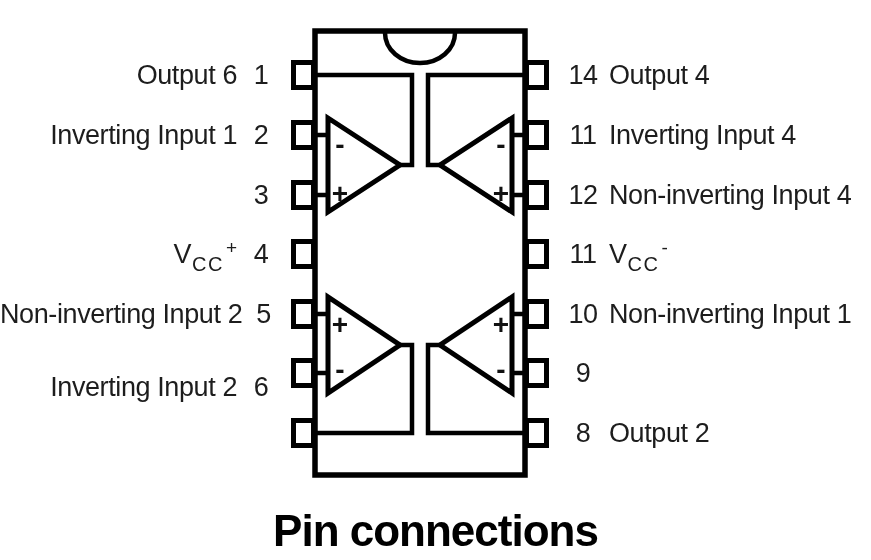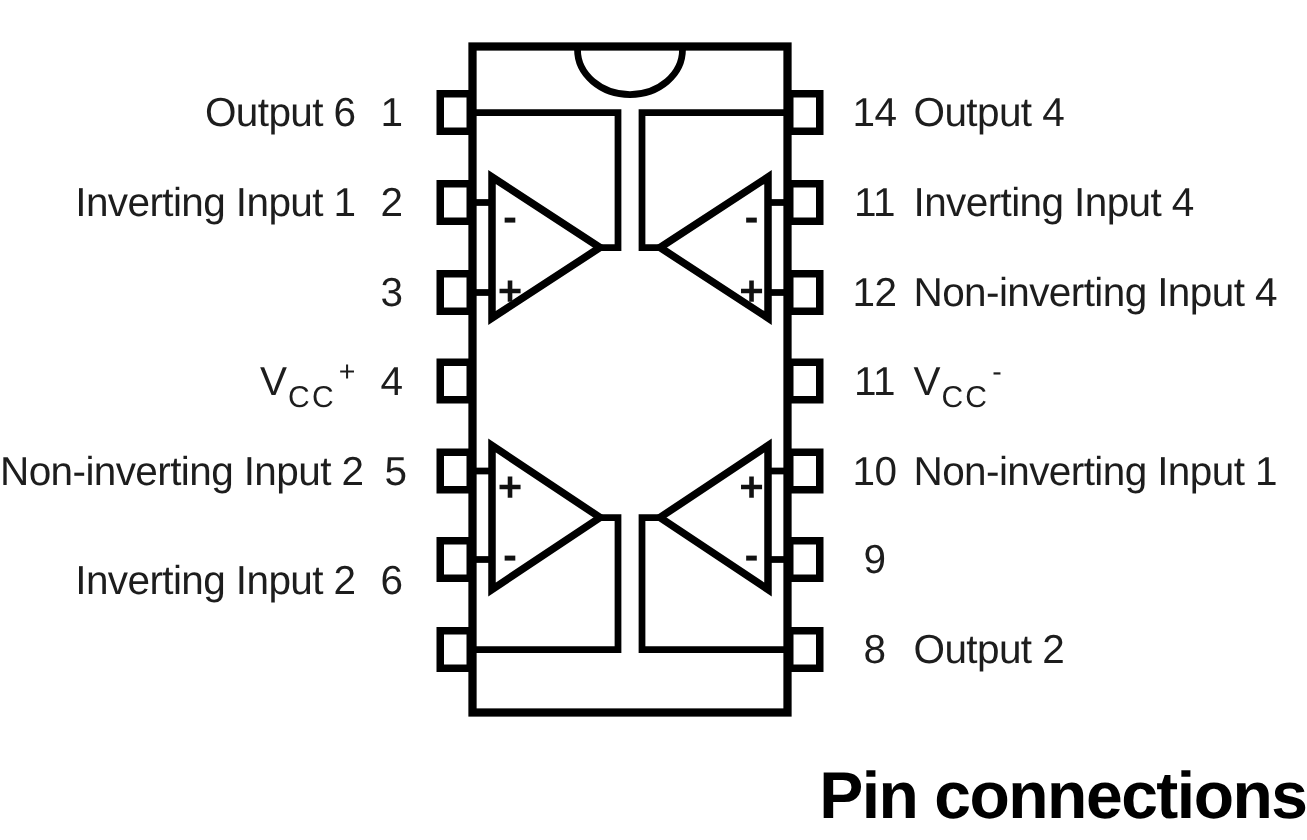"Pin connections" .title { text-align: right -> center }
